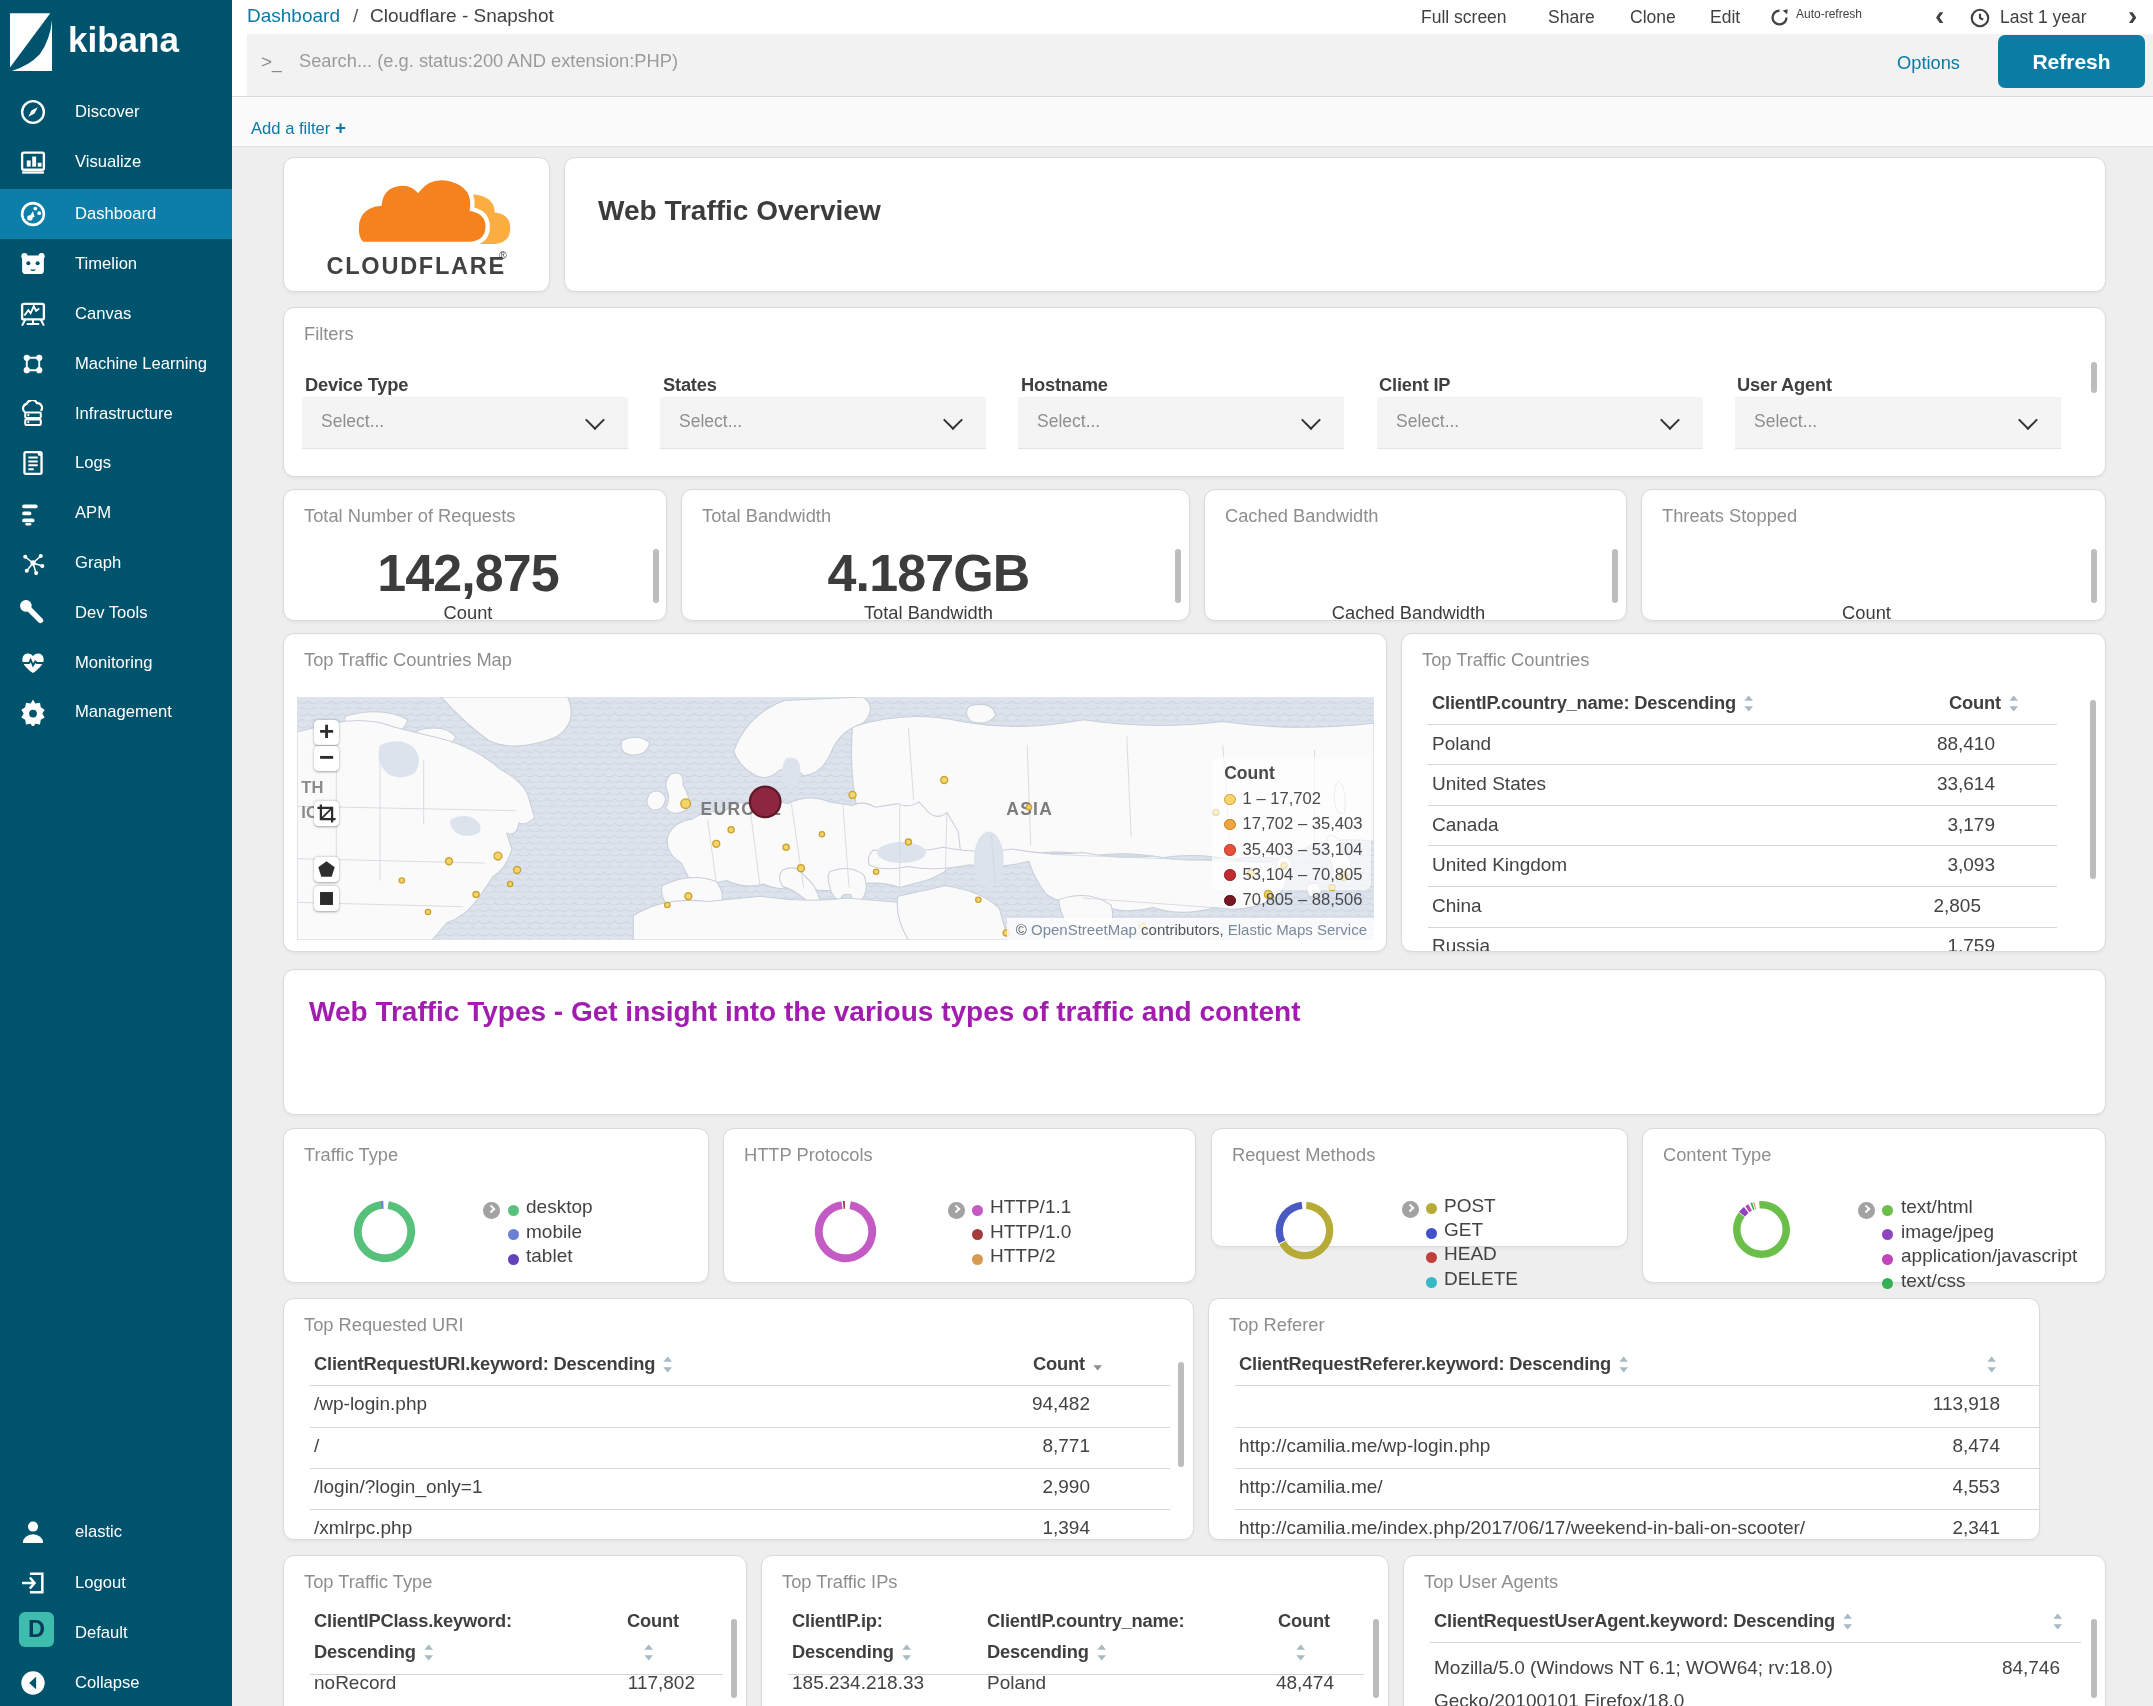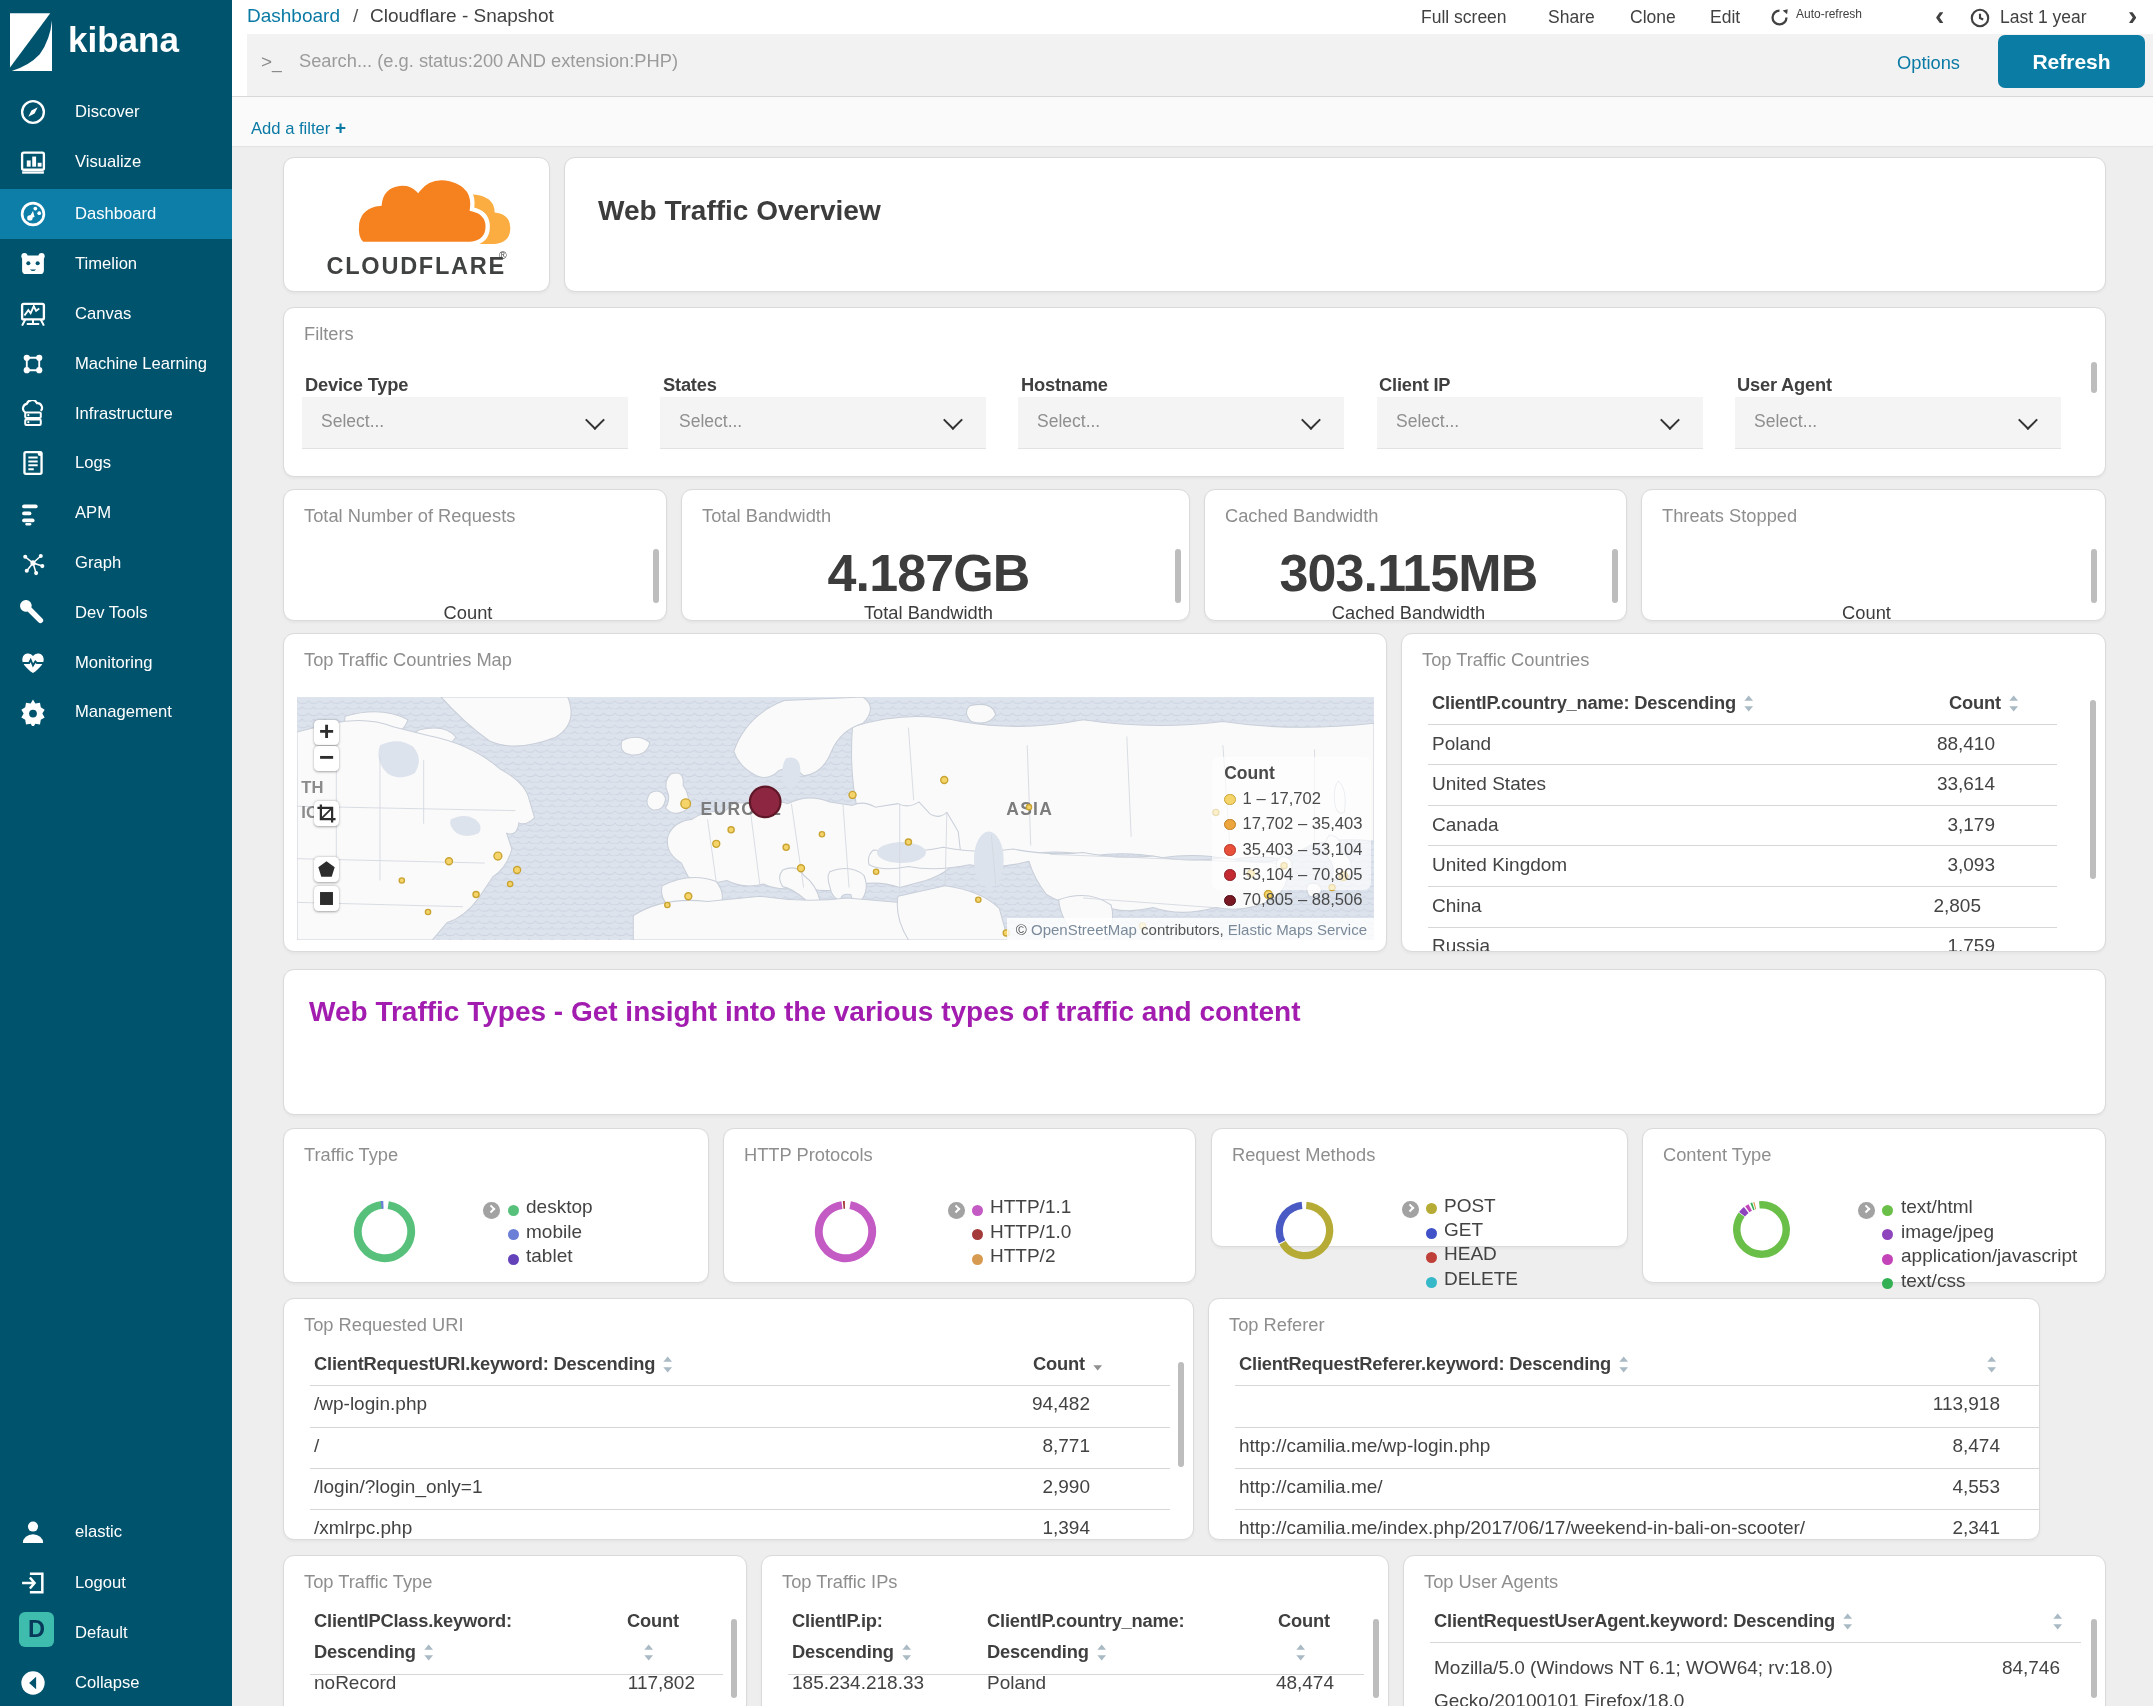"142,875" div.abs { html: none -> <div>142,875</div> }
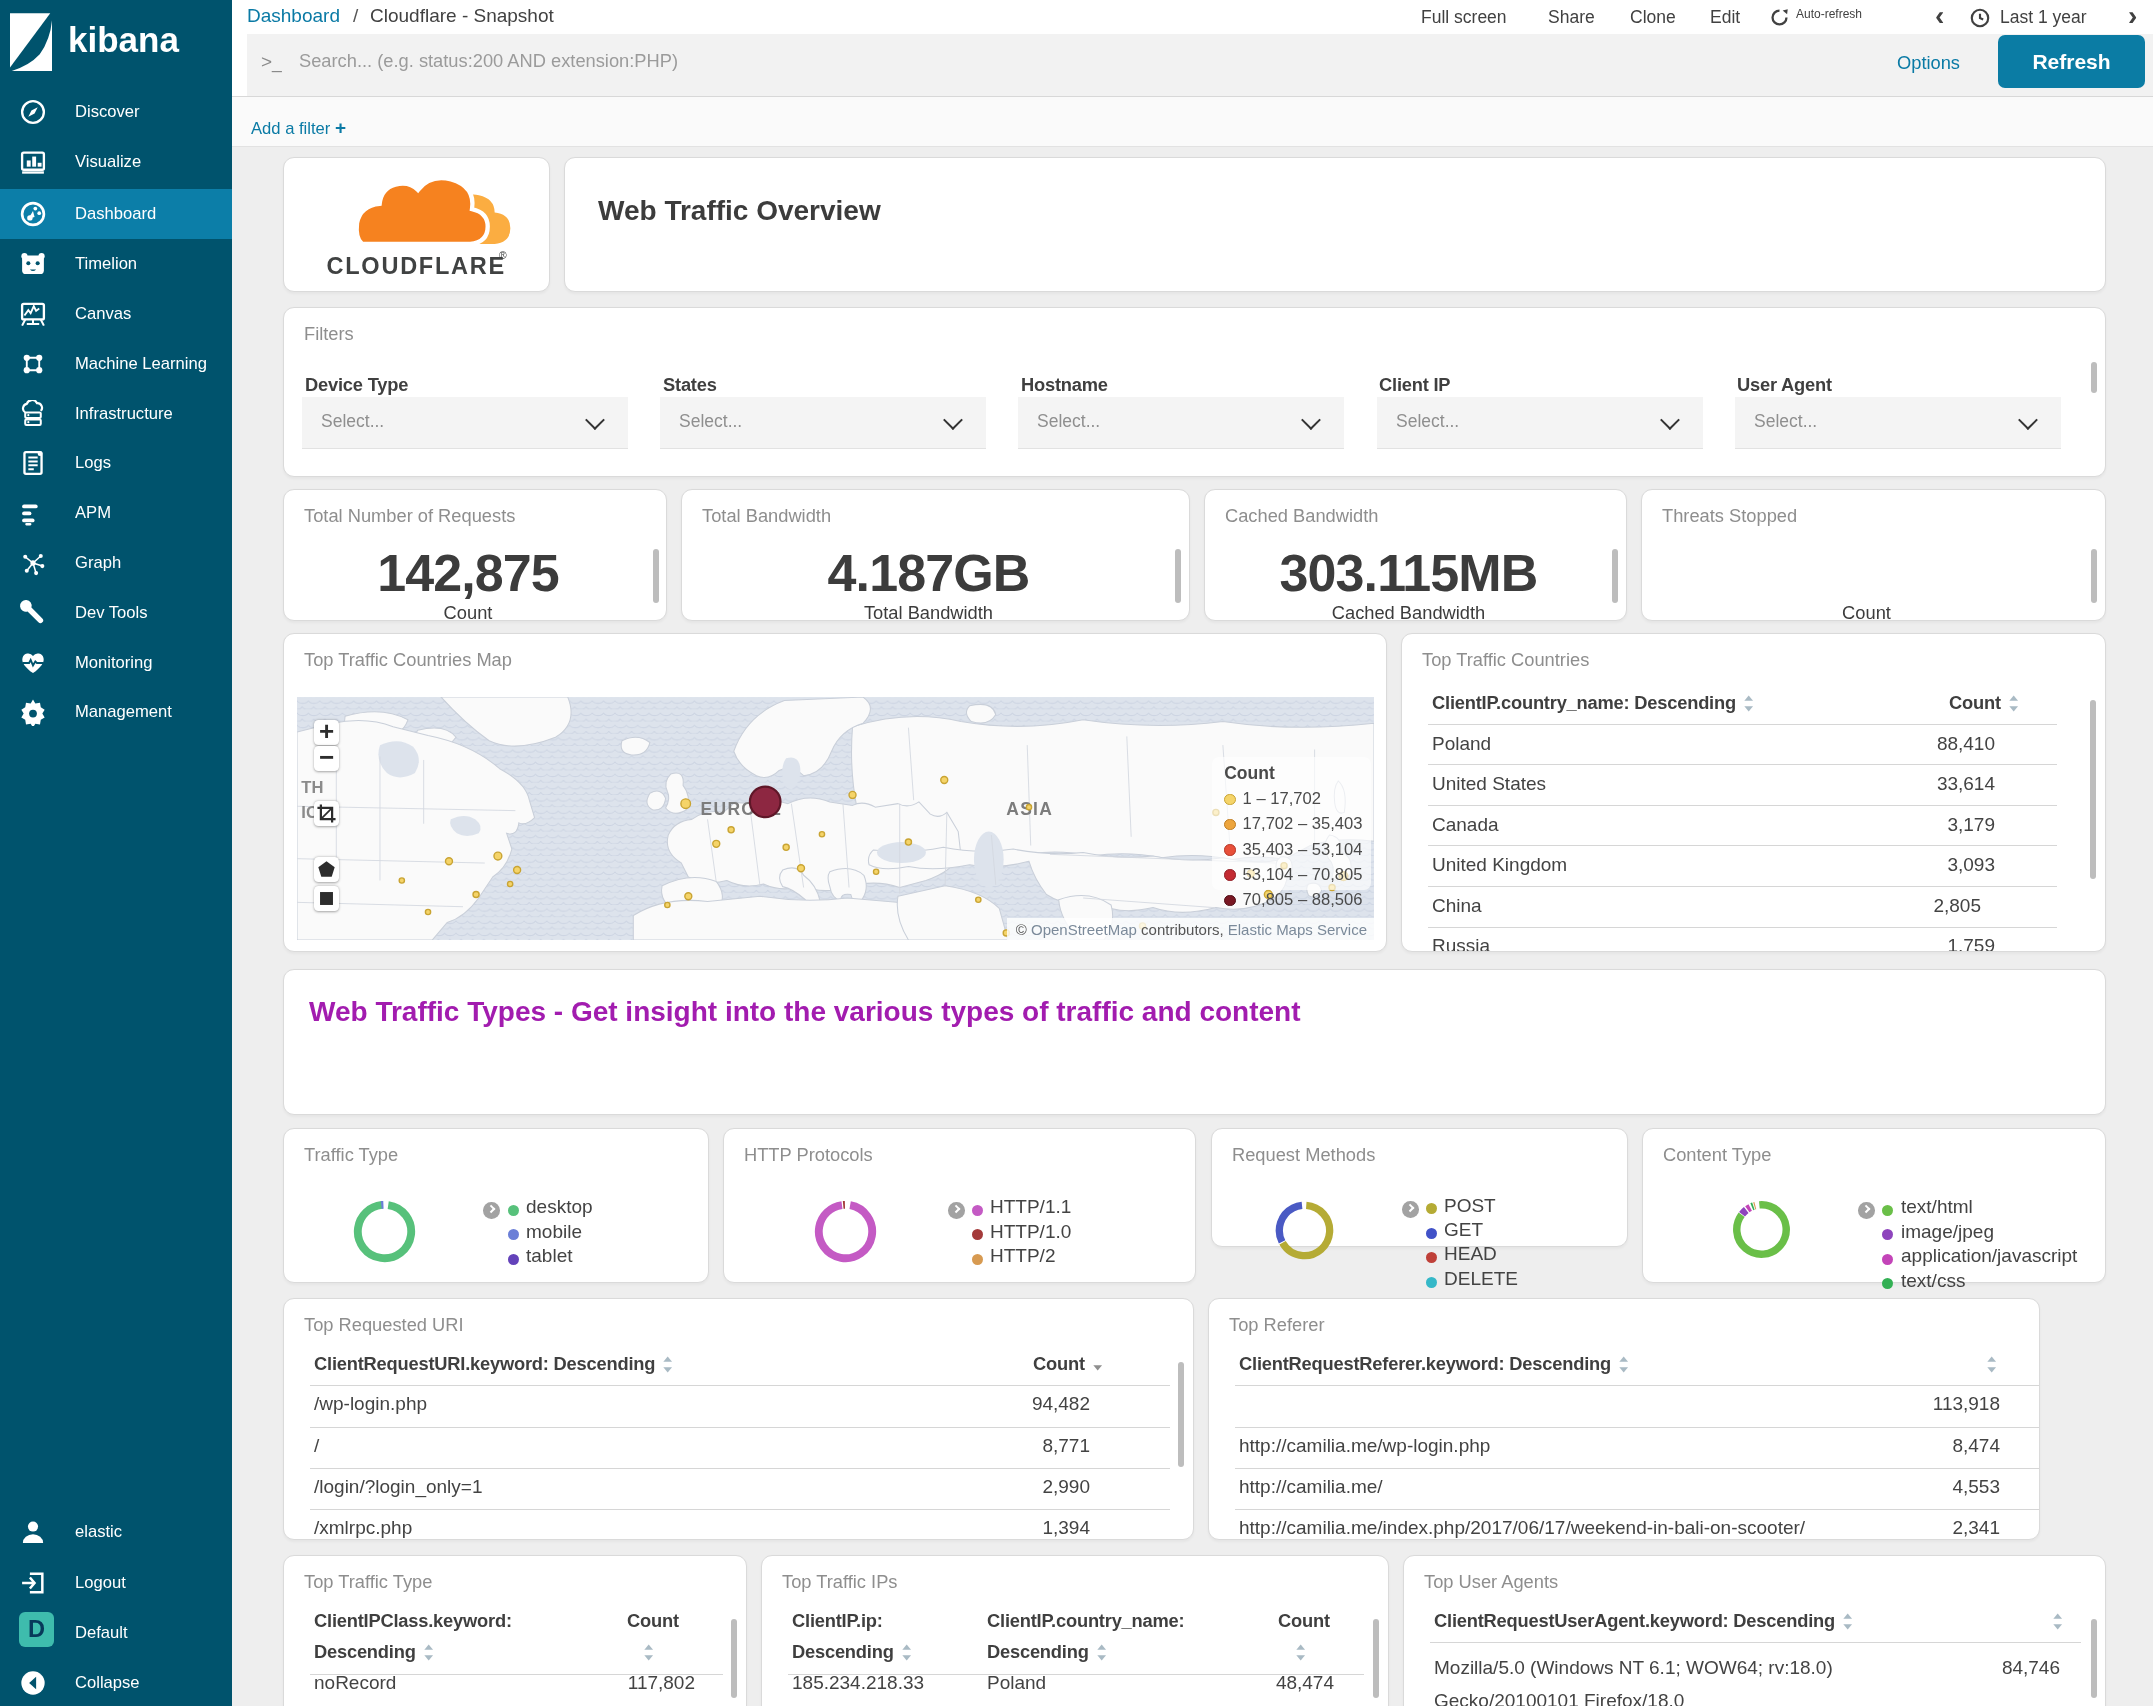"303.115MB" div.abs { html: <div>303.115MB</div> -> none }
